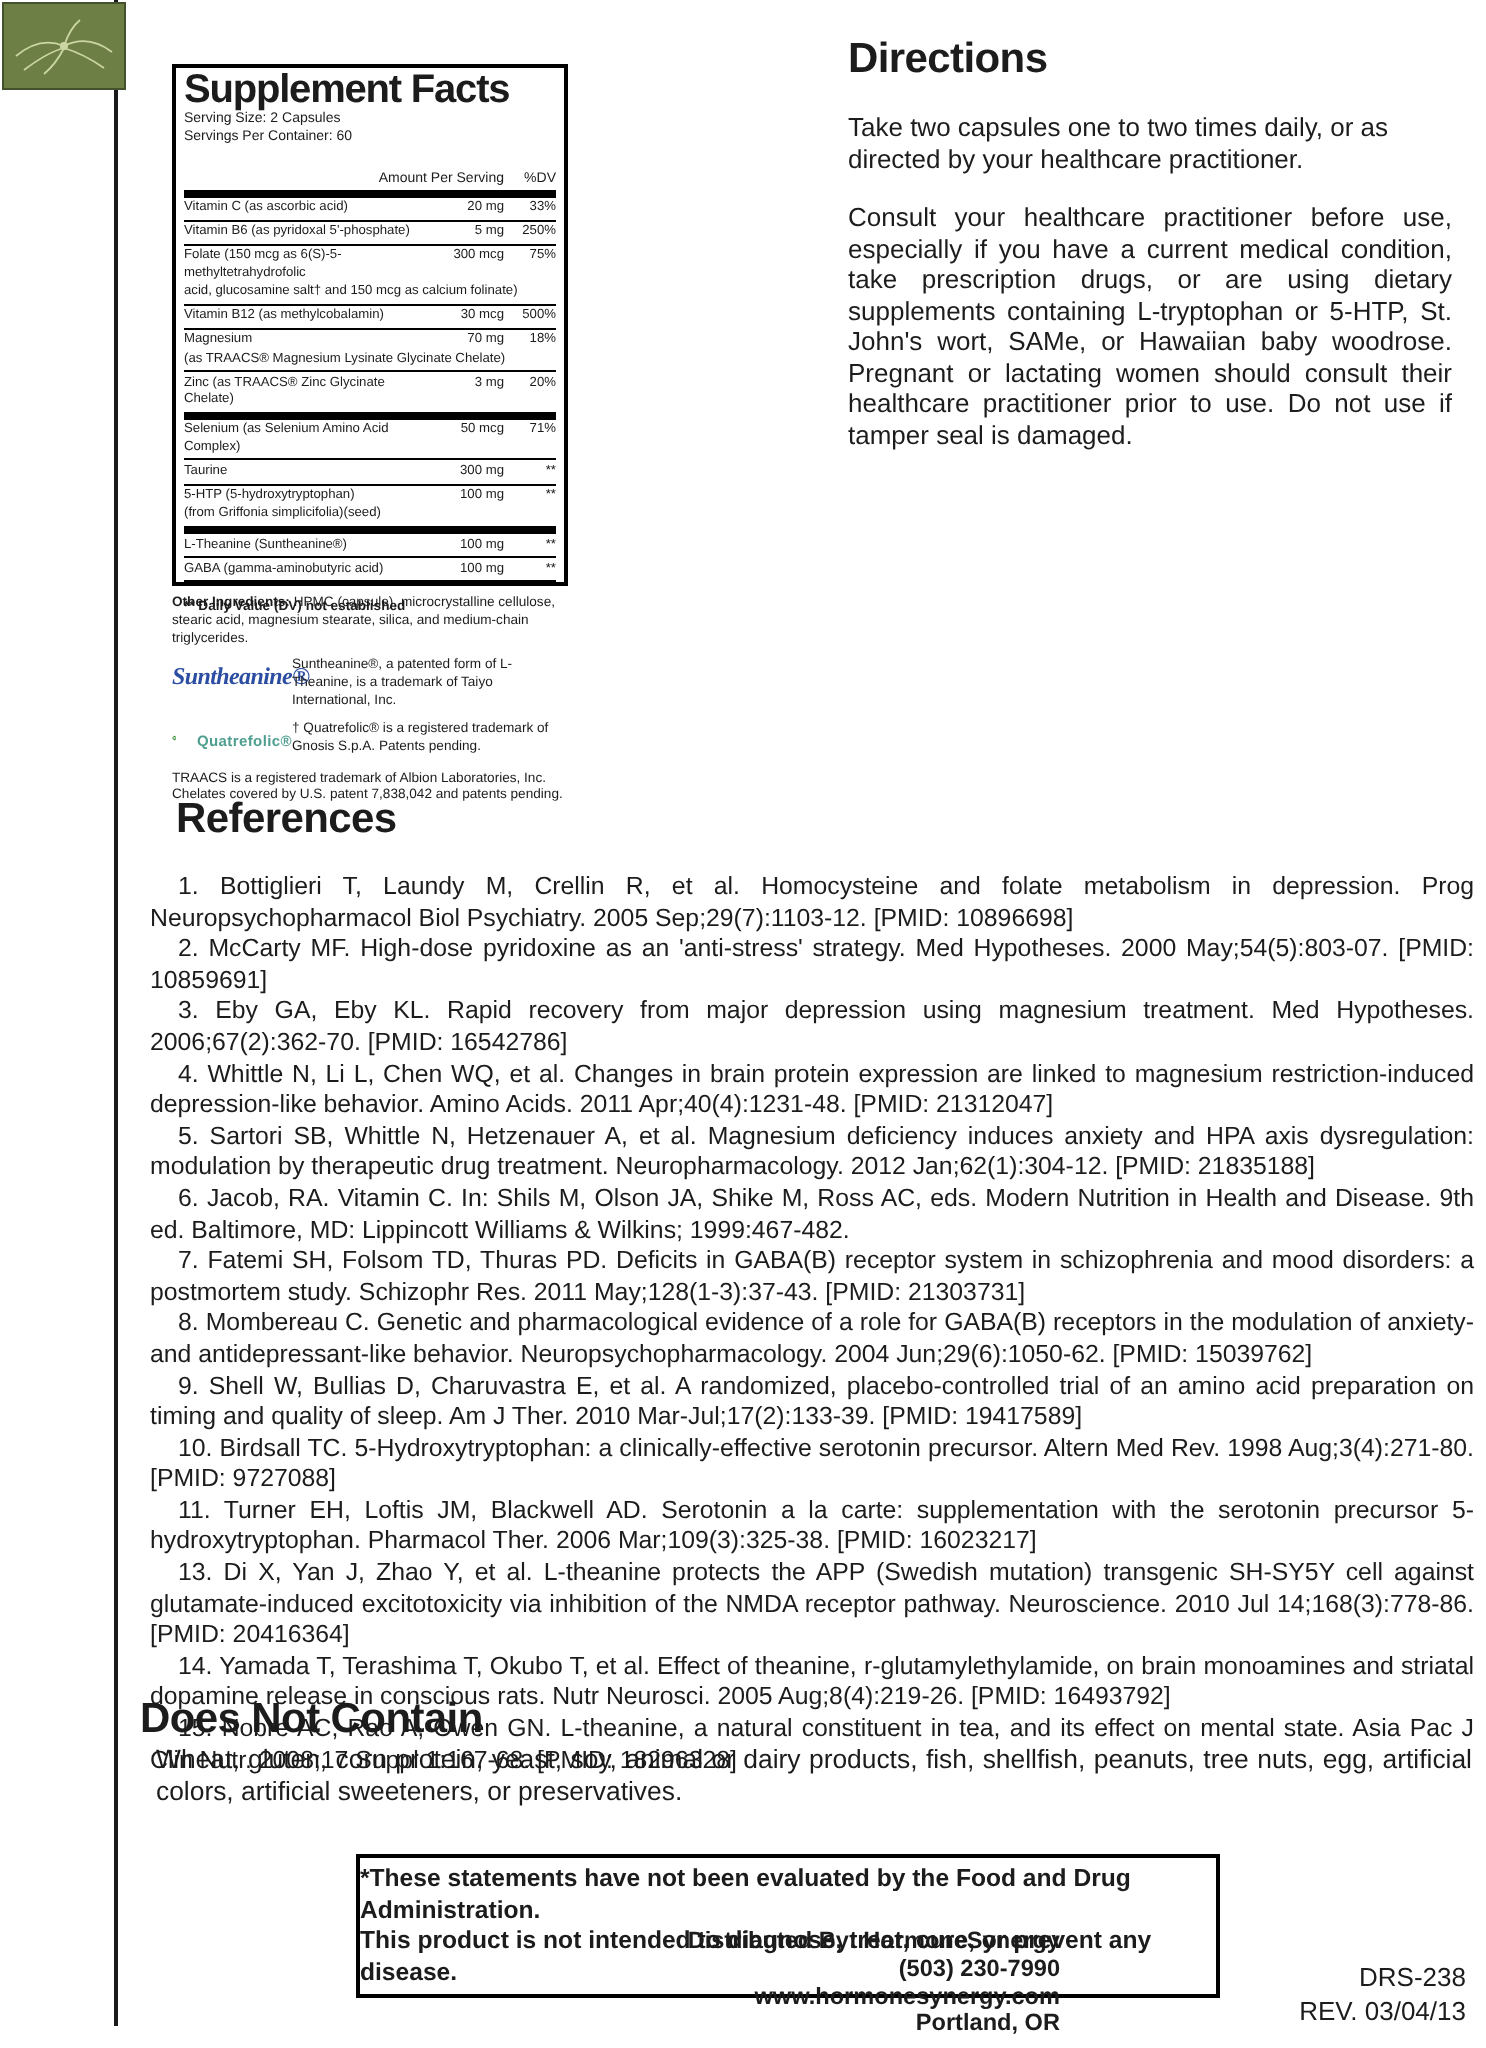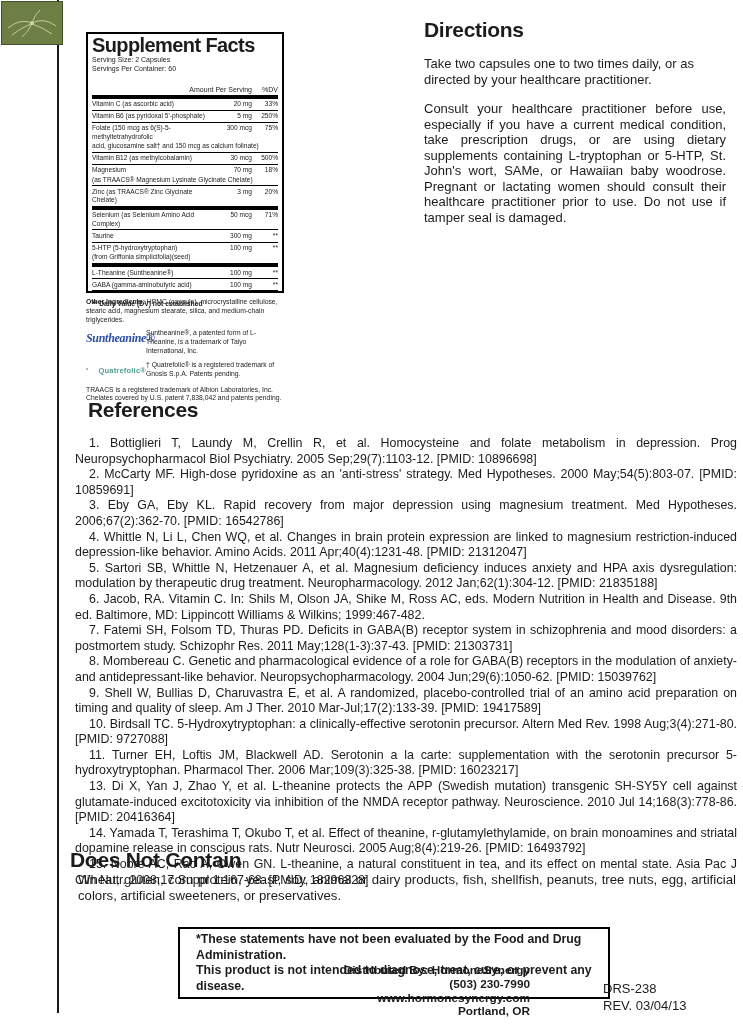"*These statements have not been" .disclaimer { padding: 3px 16px -> 3px 0 }
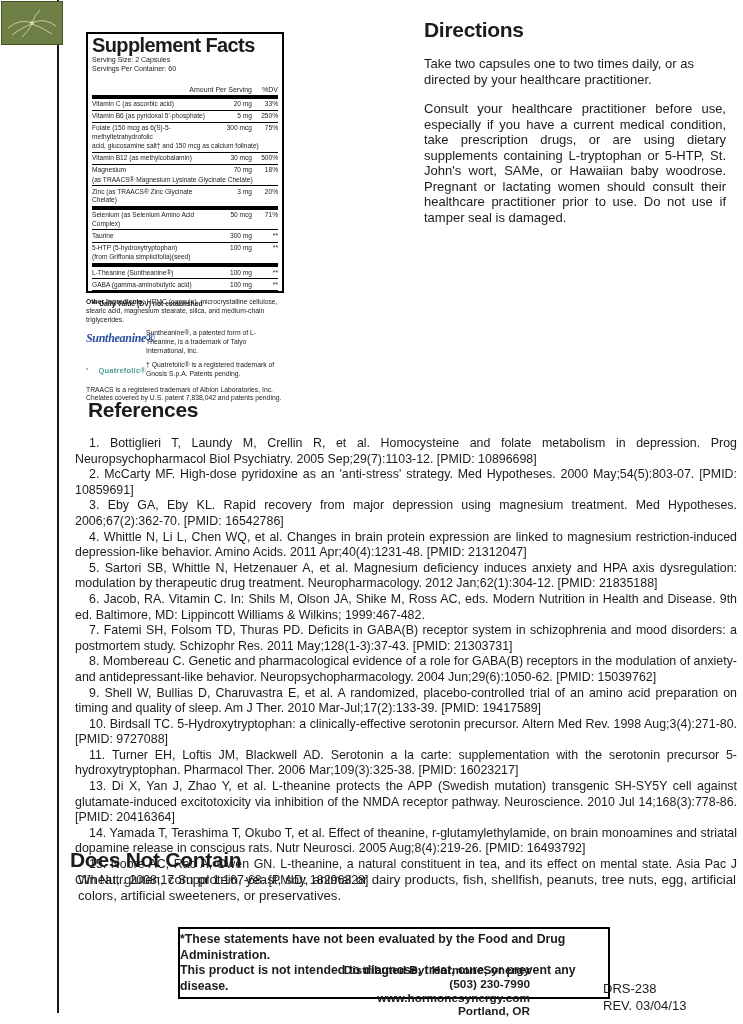"DRS-238" .footer-right { text-align: left -> right }
